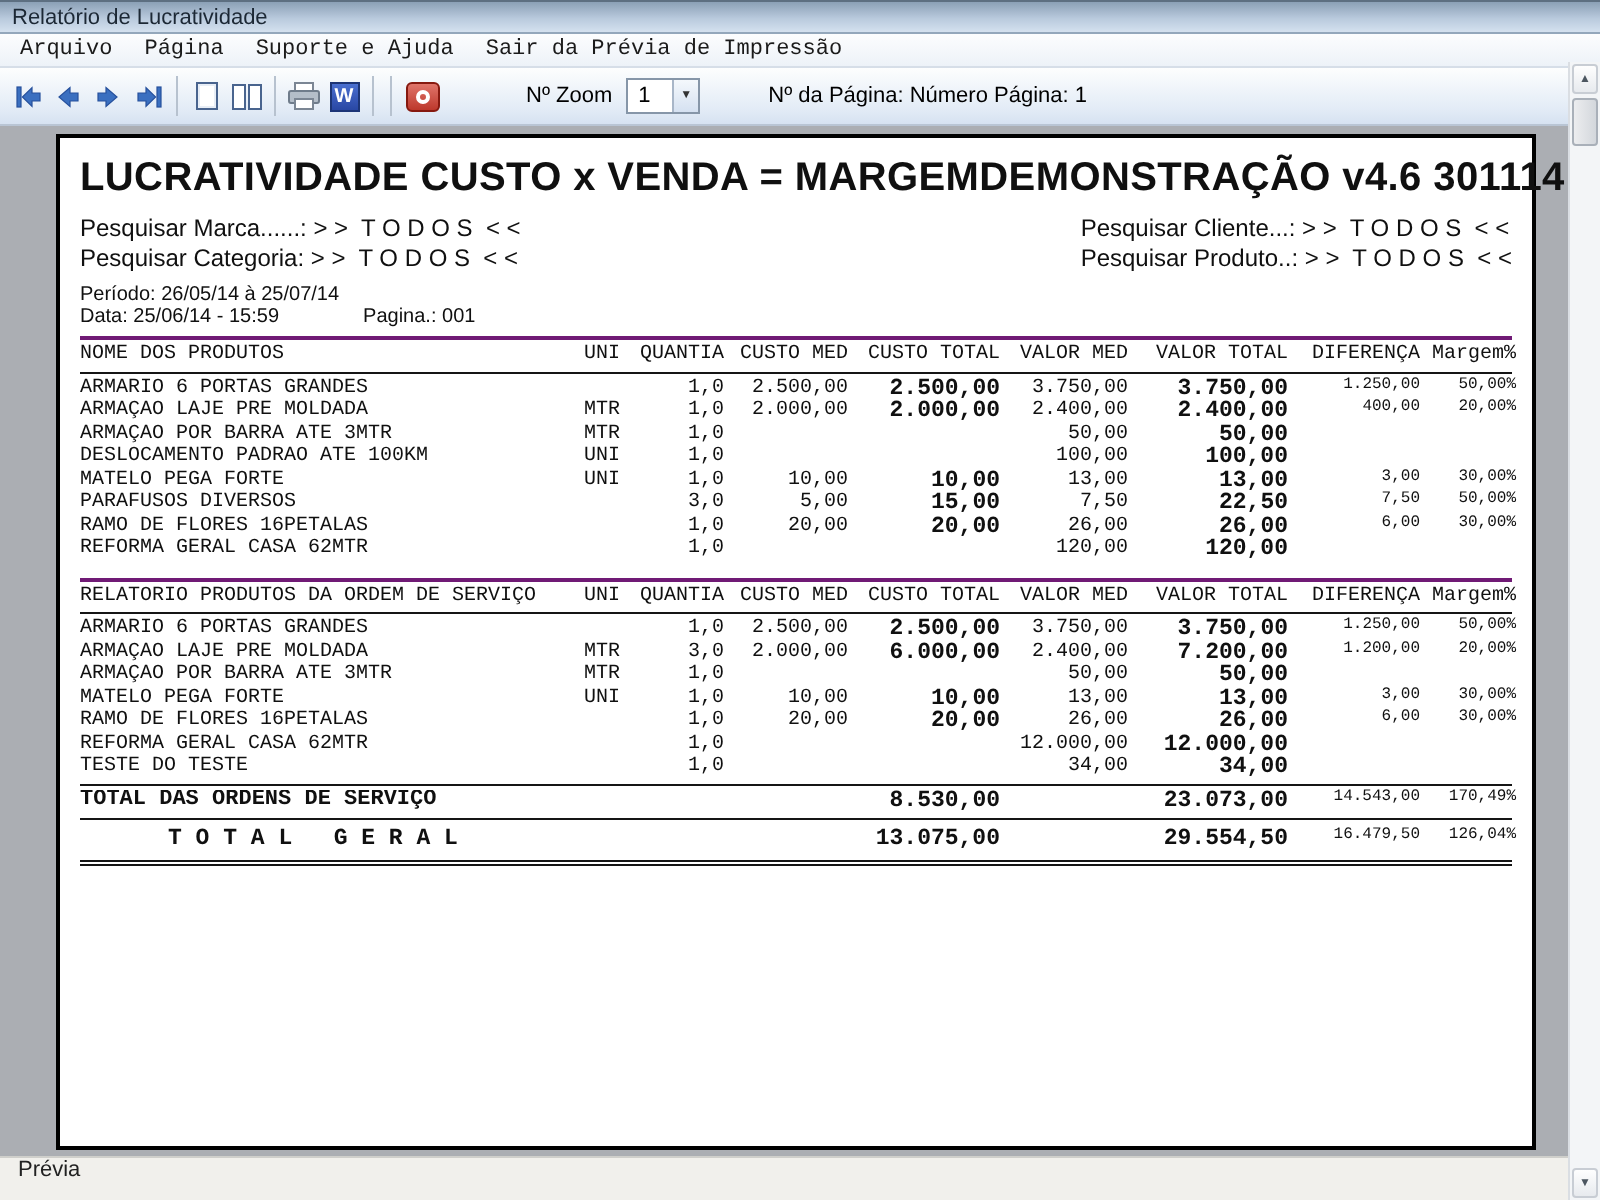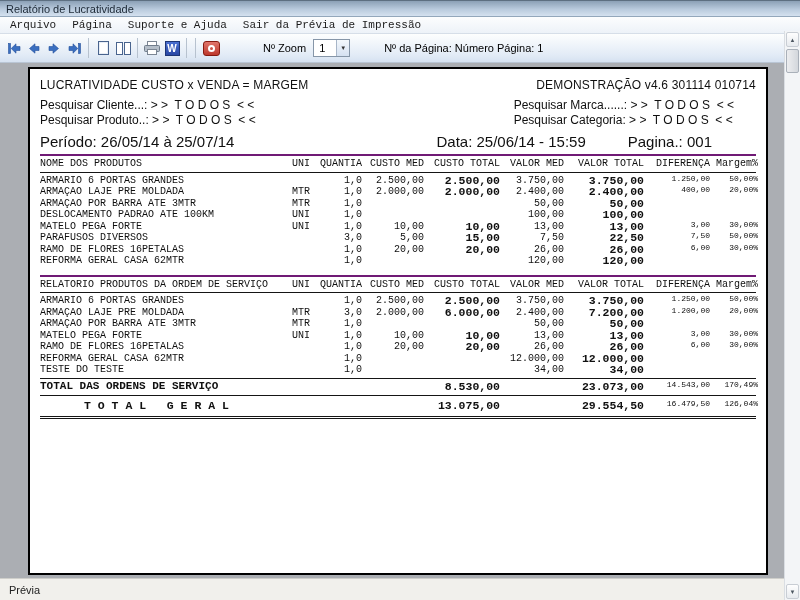"LUCRATIVIDADE CUSTO x VENDA =" .rh-title { font-size: 12px -> 20px; font-weight: normal -> bold }
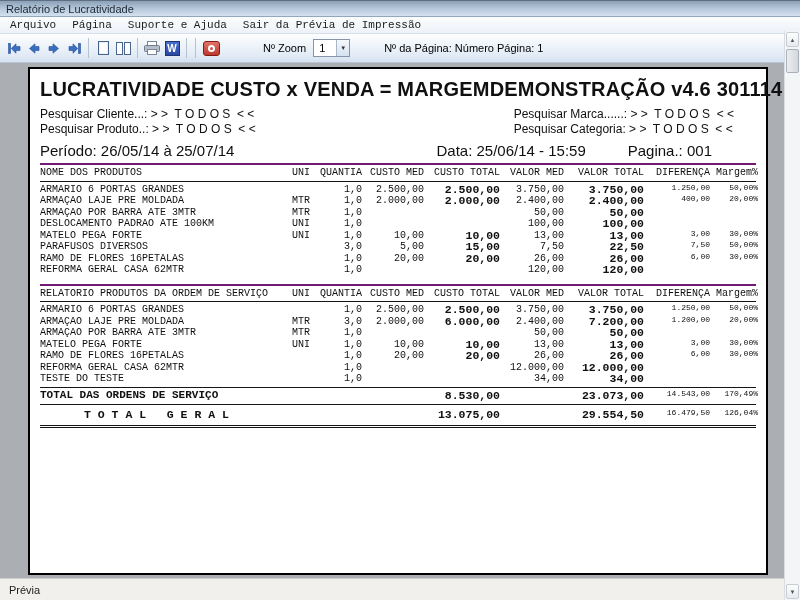"Pesquisar Cliente...: > > T" div.rh-col { order: before "Pesquisar Marca......: > > T" -> after "Pesquisar Marca......: > > T" }
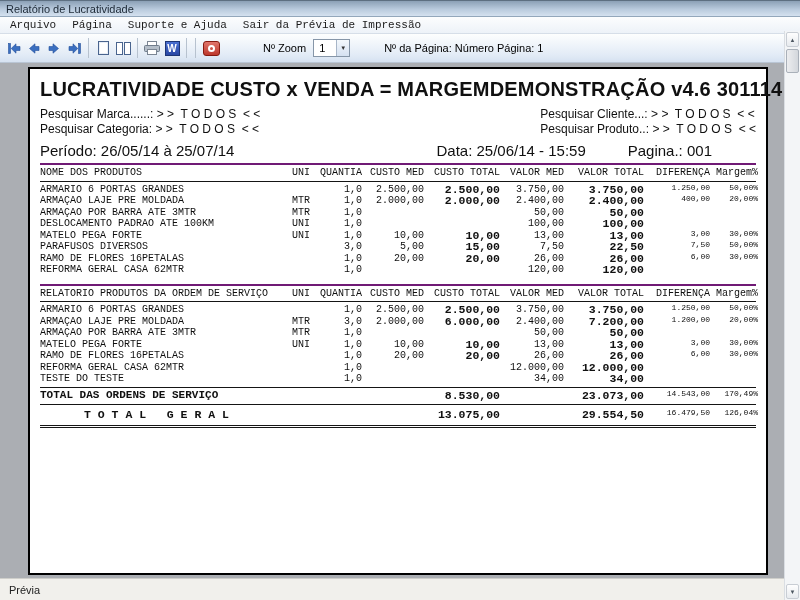"Período: 26/05/14 à 25/07/14" .rh-row3 { flex-direction: none -> column; font-size: 15px -> 10px }
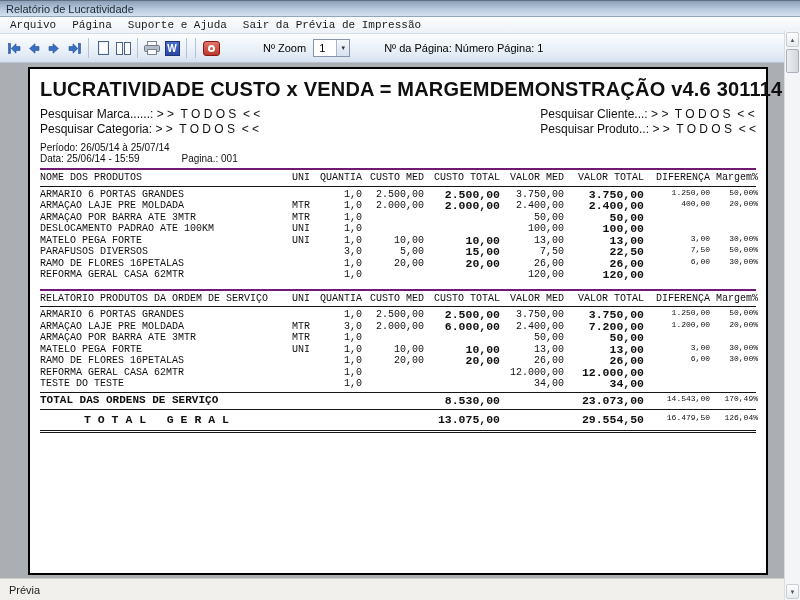"Prévia" .statusbar { align-items: center -> flex-start }
